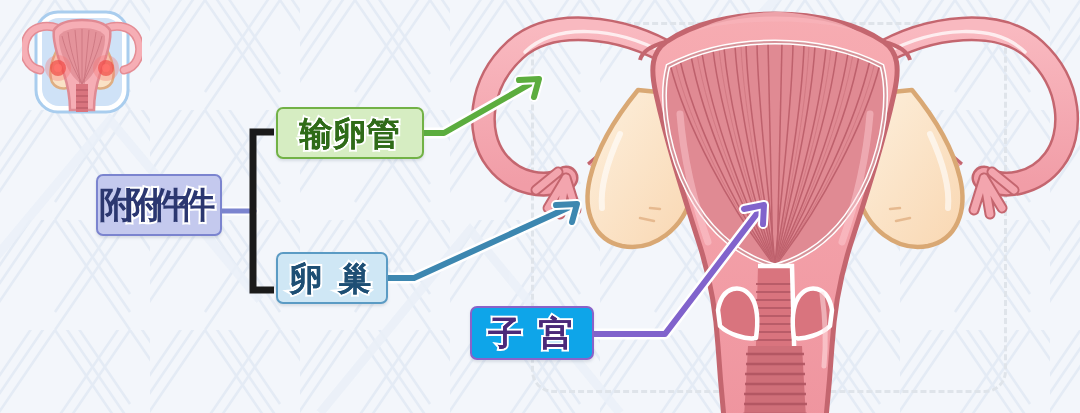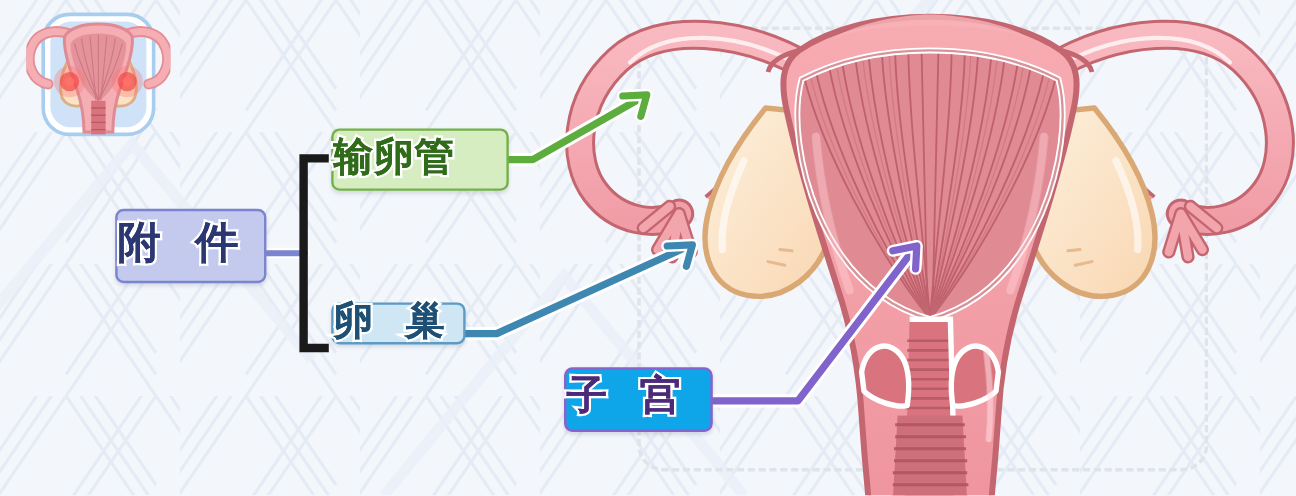"输卵管" .label { font-family: Liberation Mono, monospace -> none; justify-content: none -> center }
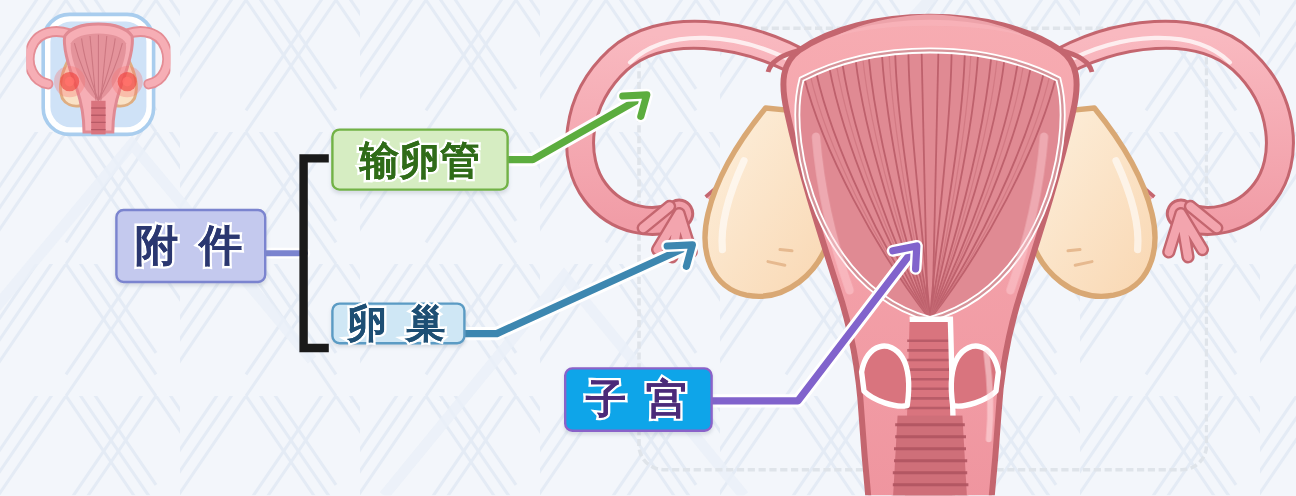"附 件" #lbl-fujian span { padding-left: none -> 27px }
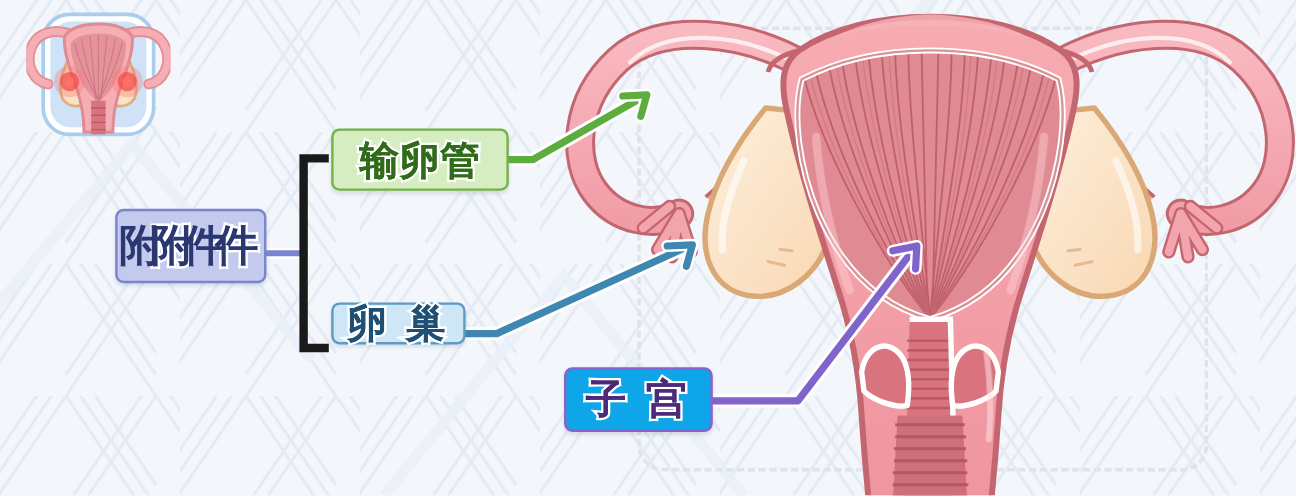"卵 巢" #lbl-ovary { height: 35px -> 52px }
